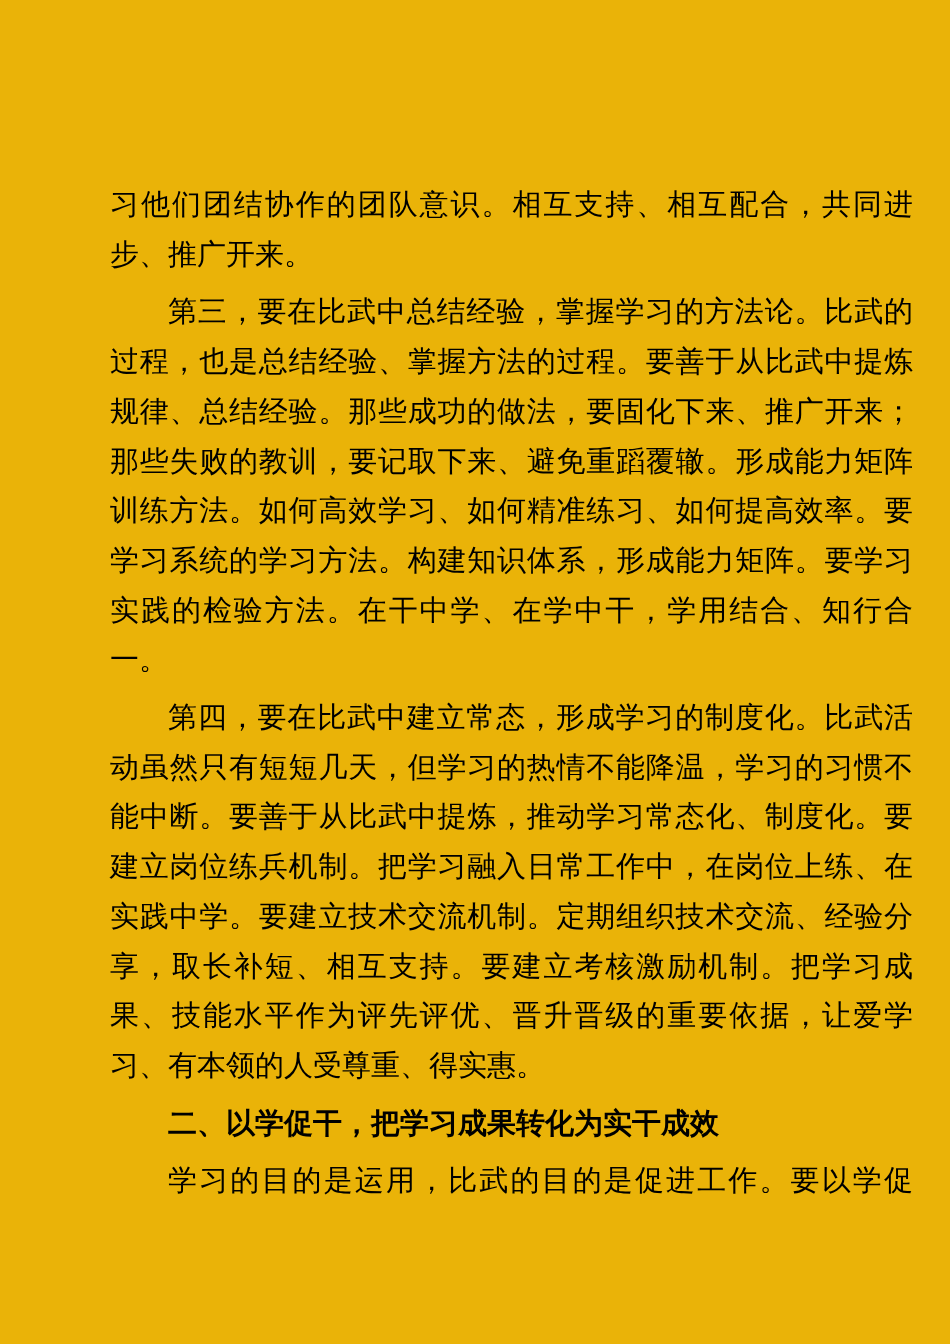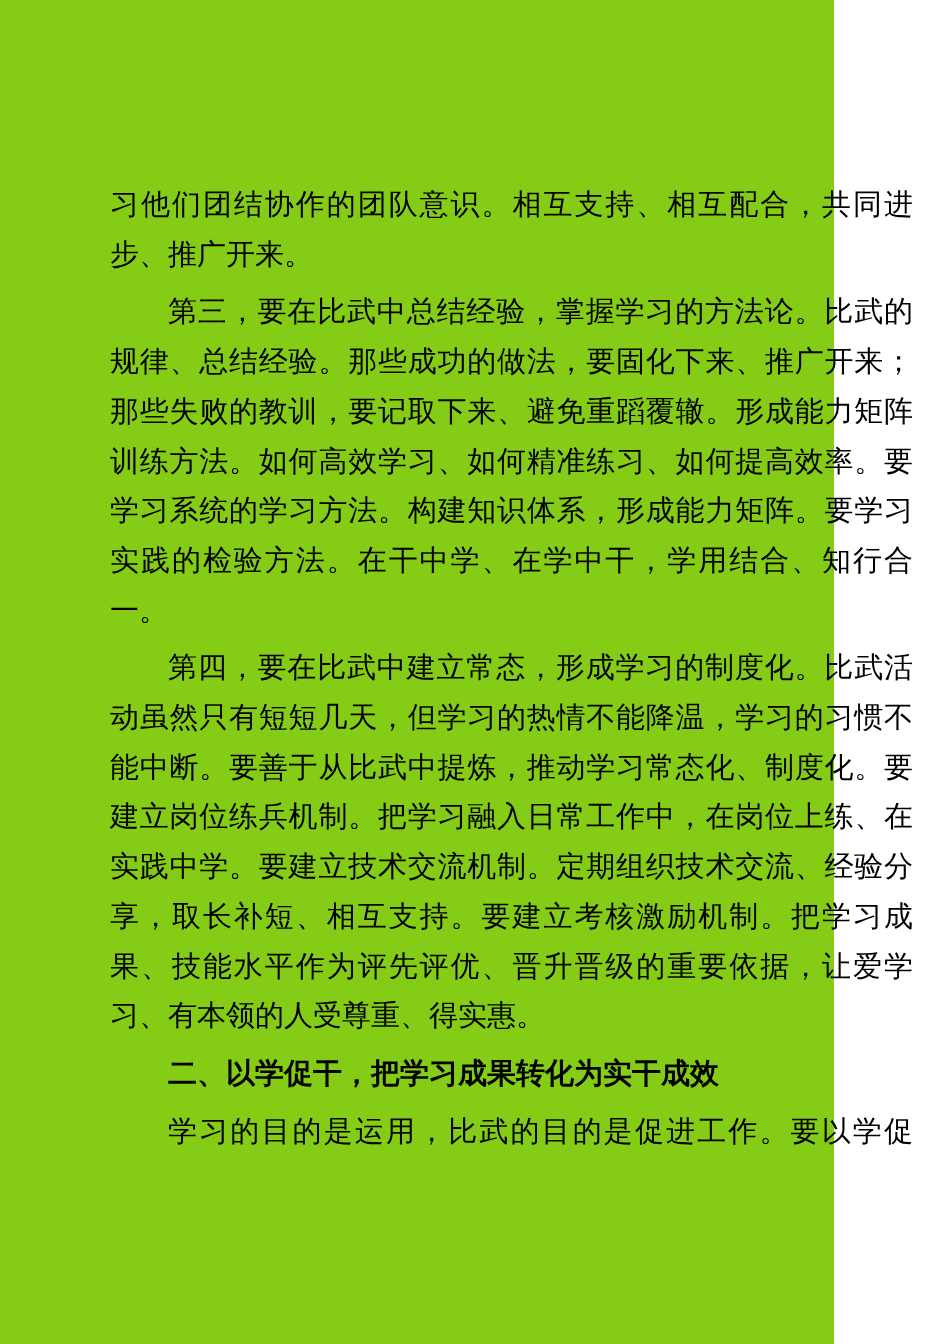"习他们团结协作的团队意识。相互支持、相互配合，共同进" .page { background: #84cc16 -> #eab308; width: 834px -> 950px }
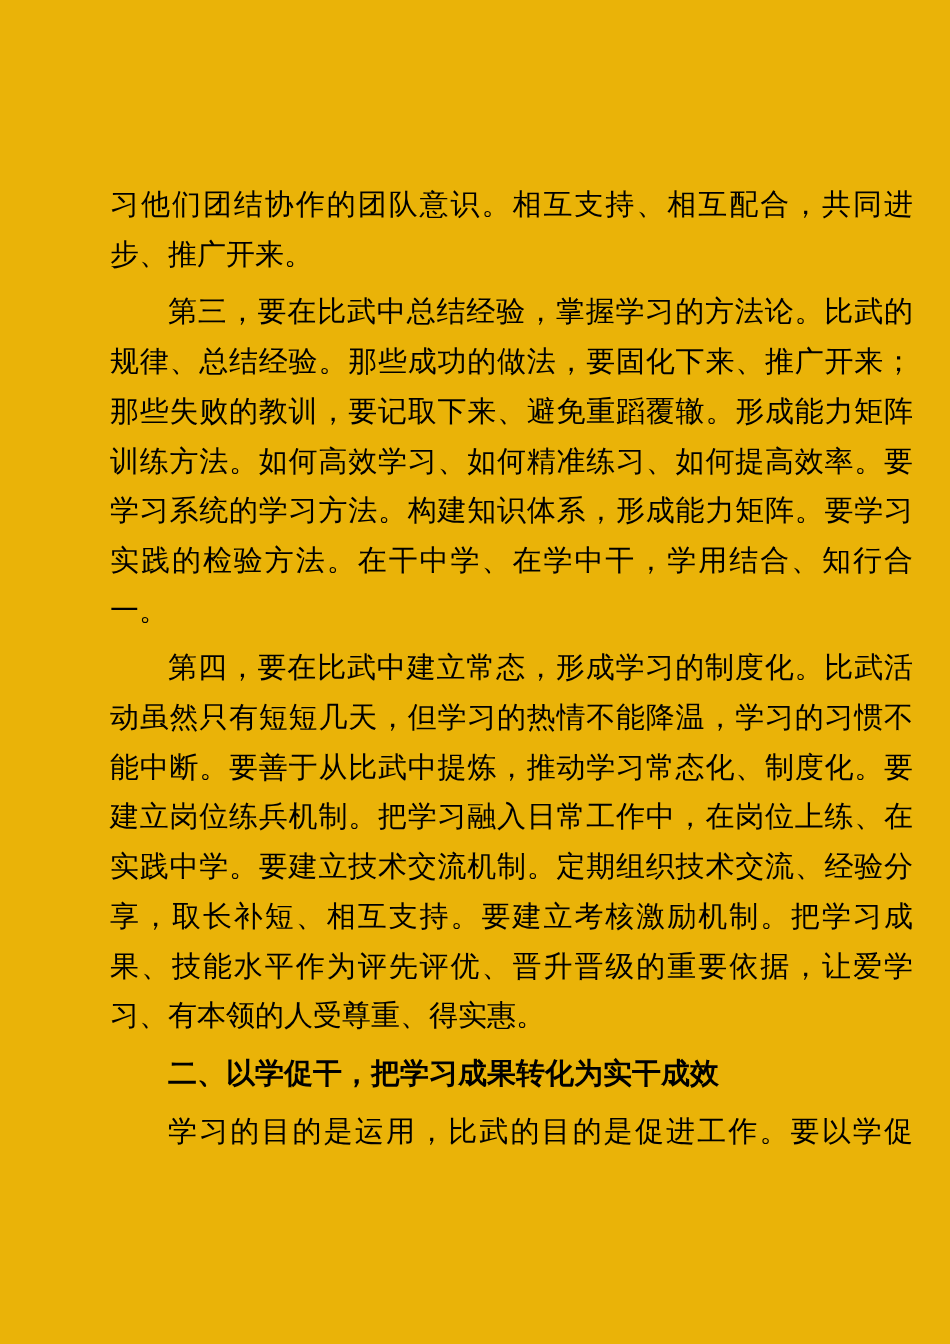"过程，也是总结经验、掌握方法的过程。要善于从比武中提炼" div.line { html: none -> <div>过程，也是总结经验、掌握方法的过程。要善于从比武中提炼</div> }
